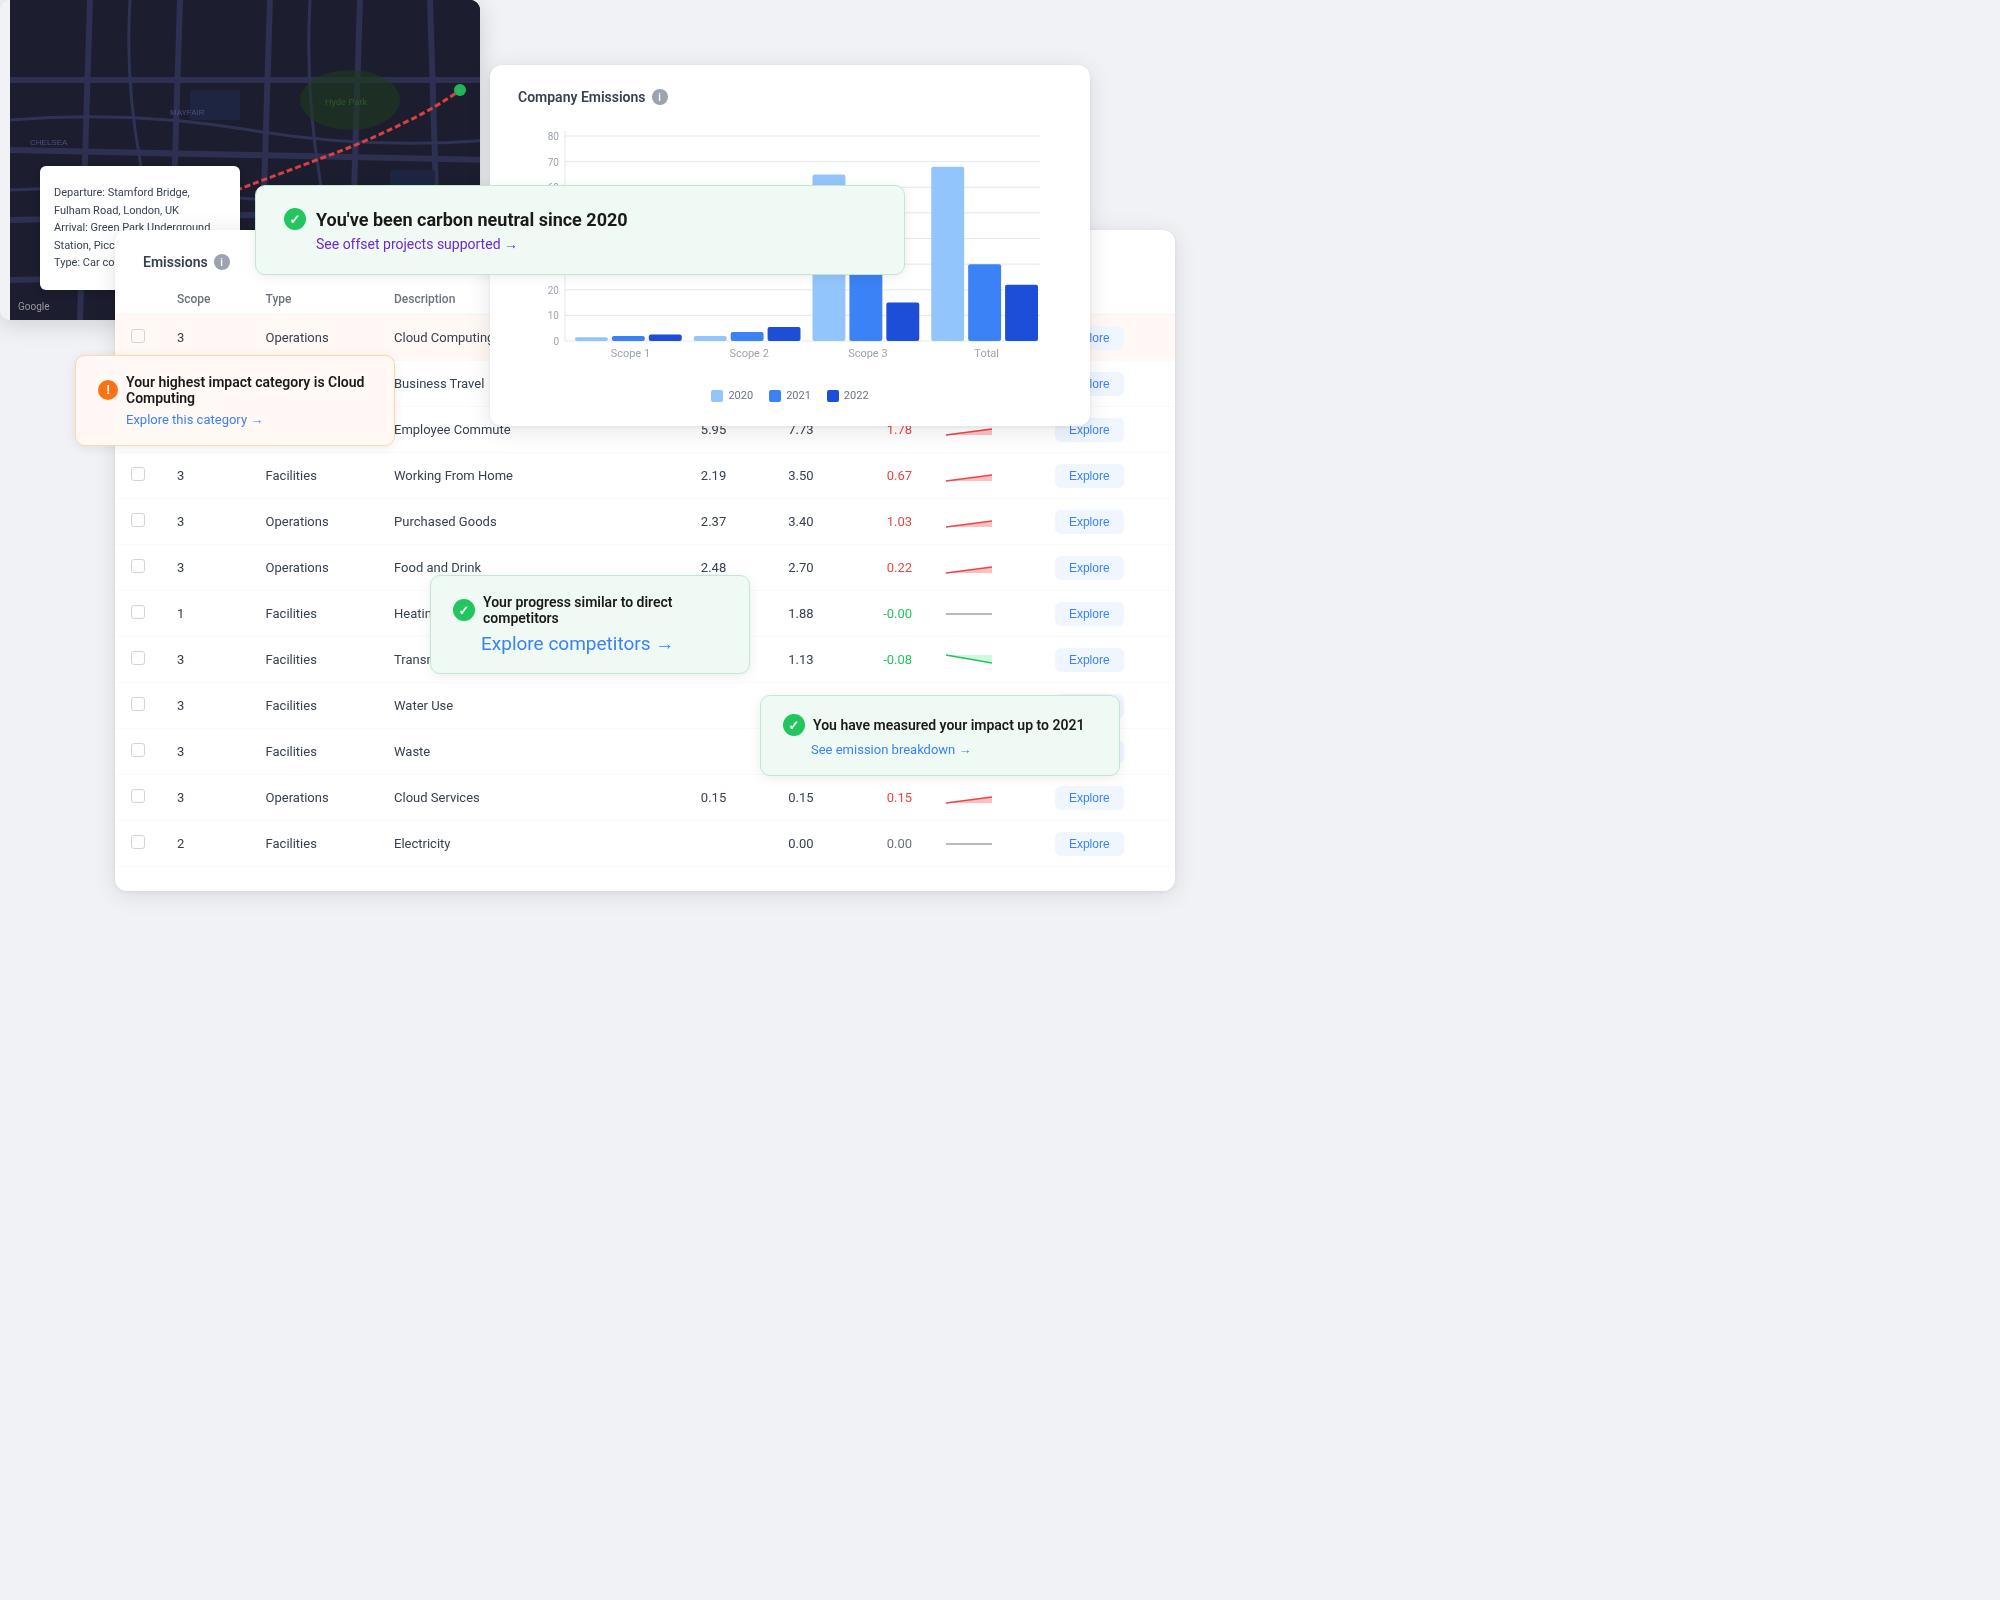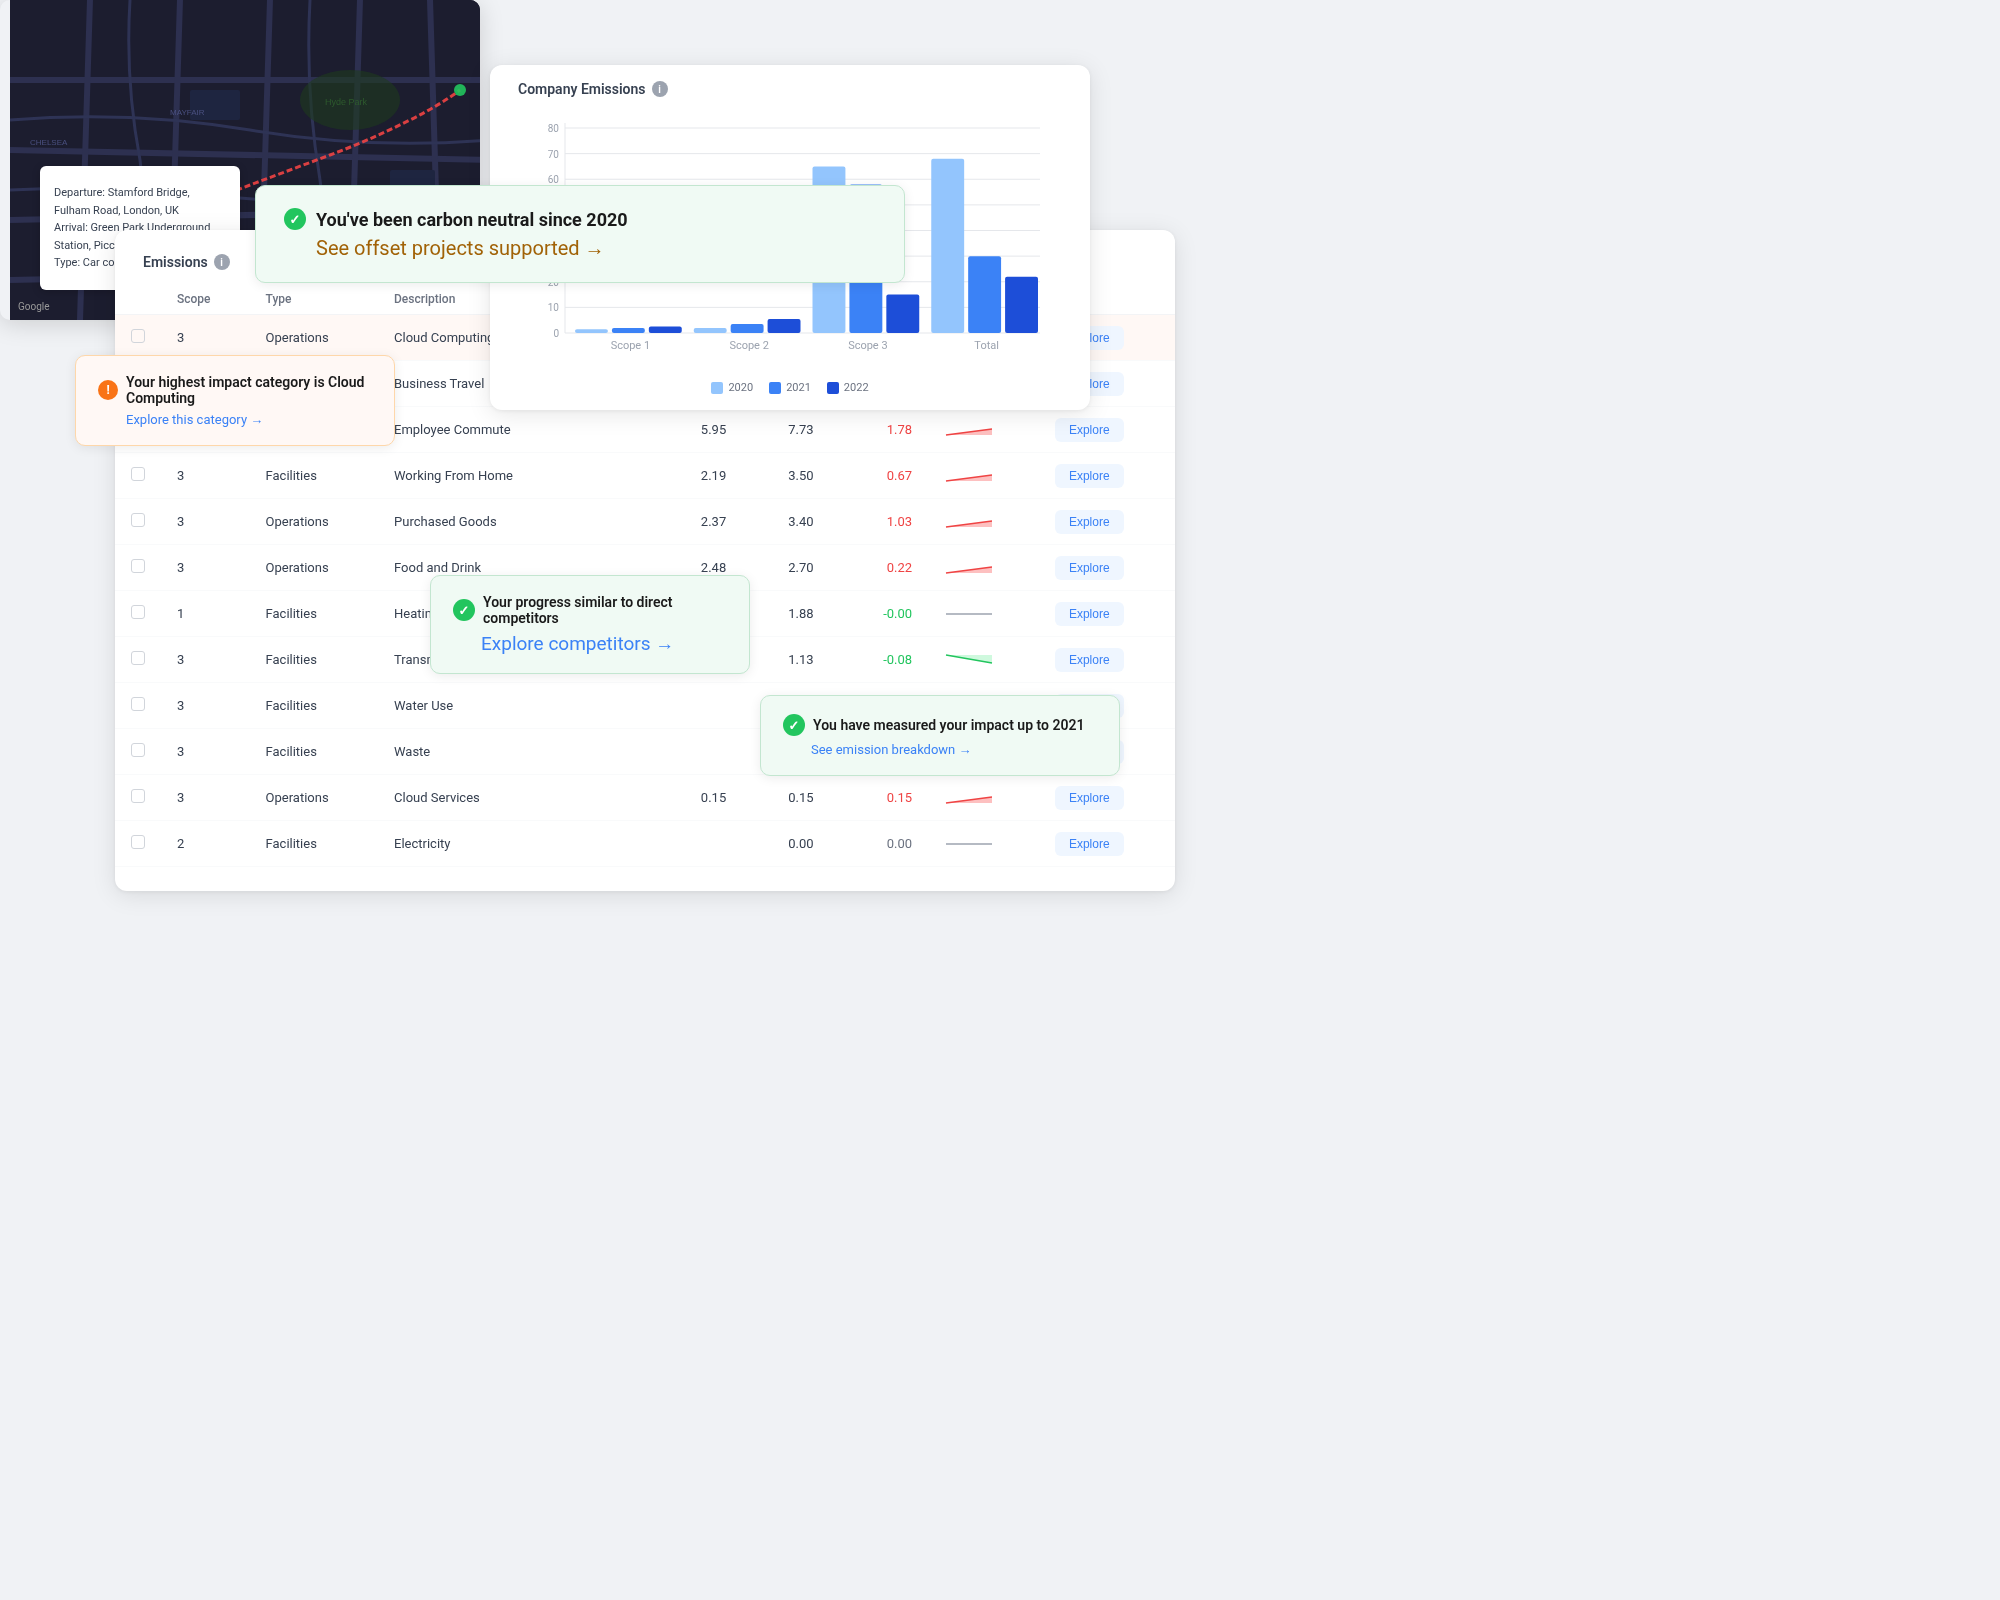"Company Emissions" .chart-card { padding: 16px 28px -> 24px 28px }
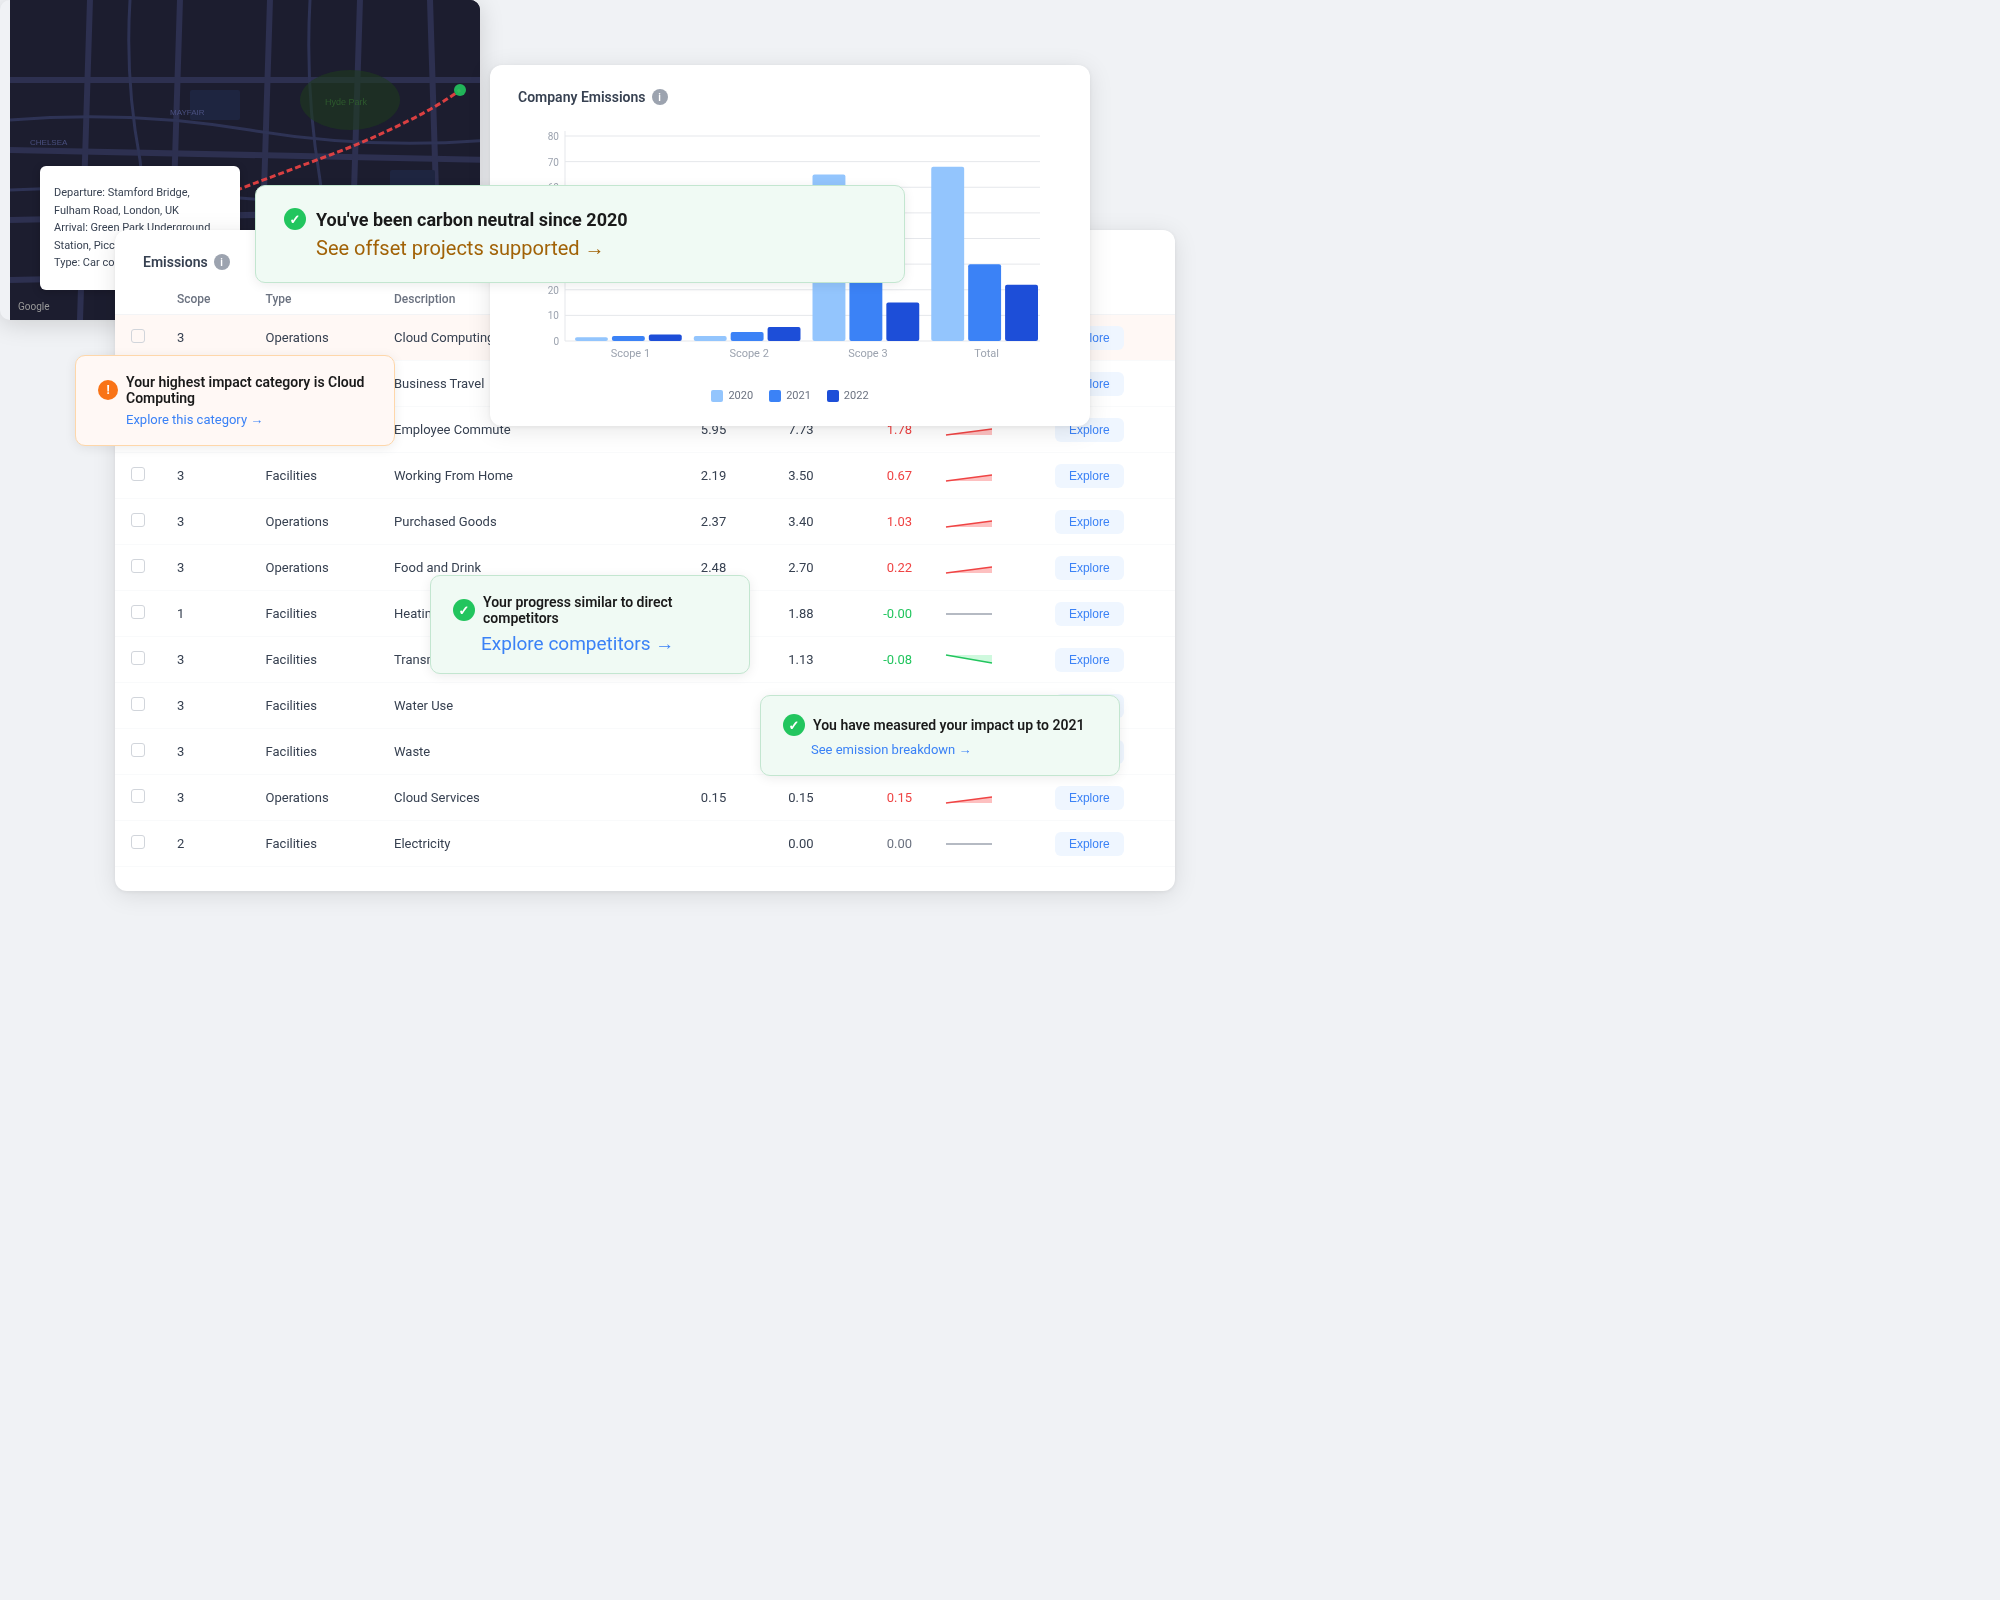"See offset projects supported →" .carbon-neutral-banner .banner-link { color: #a16207 -> #6d28d9; font-size: 20px -> 14px }
